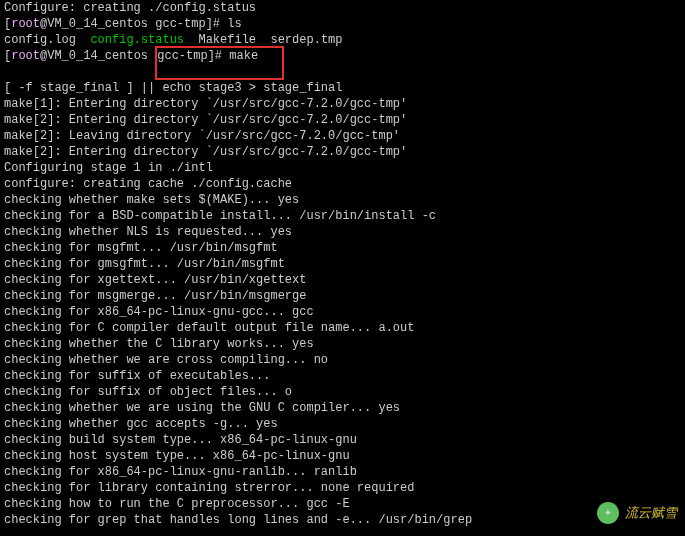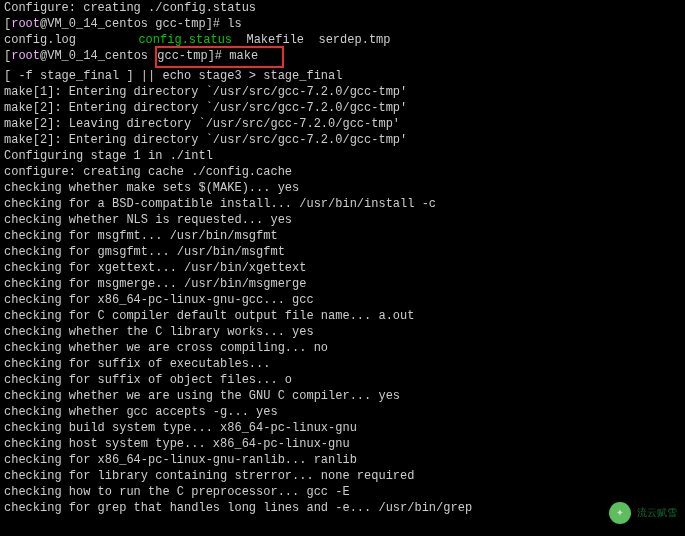"config.status" .green { margin-left: 48px -> none }
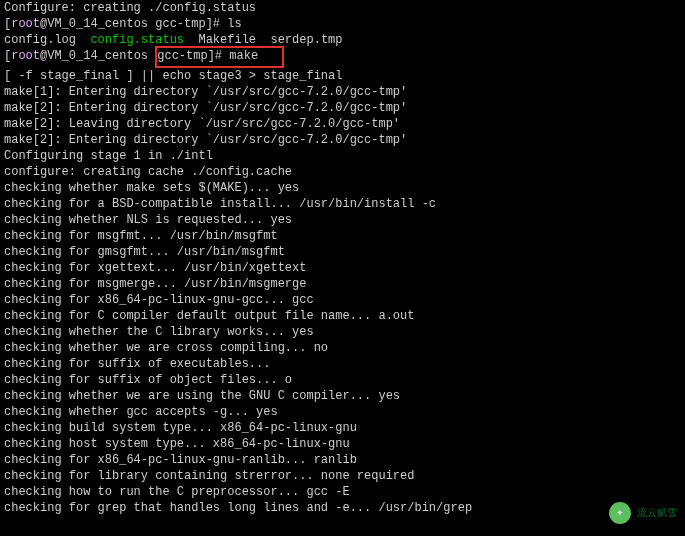"gcc-tmp]# make" .highlight { padding: 0 2px 2px 0 -> 0 2px 14px 0 }
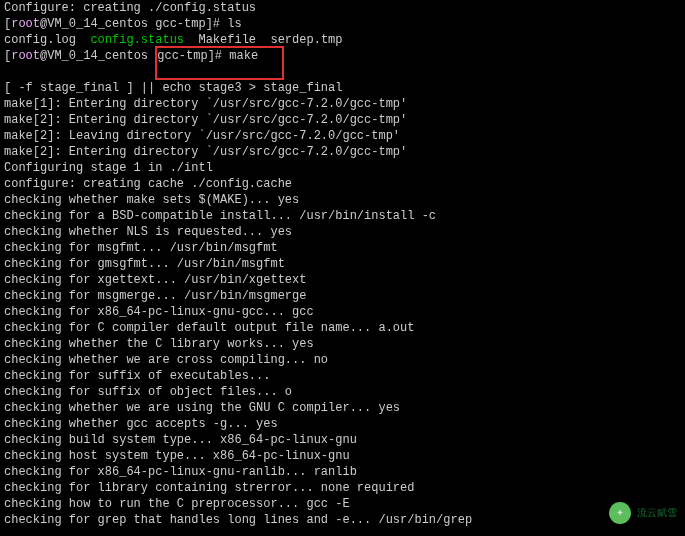"流云赋雪" .watermark .txt { color: #15803d -> #fde047; font-size: 10px -> 13px; font-style: none -> italic }
